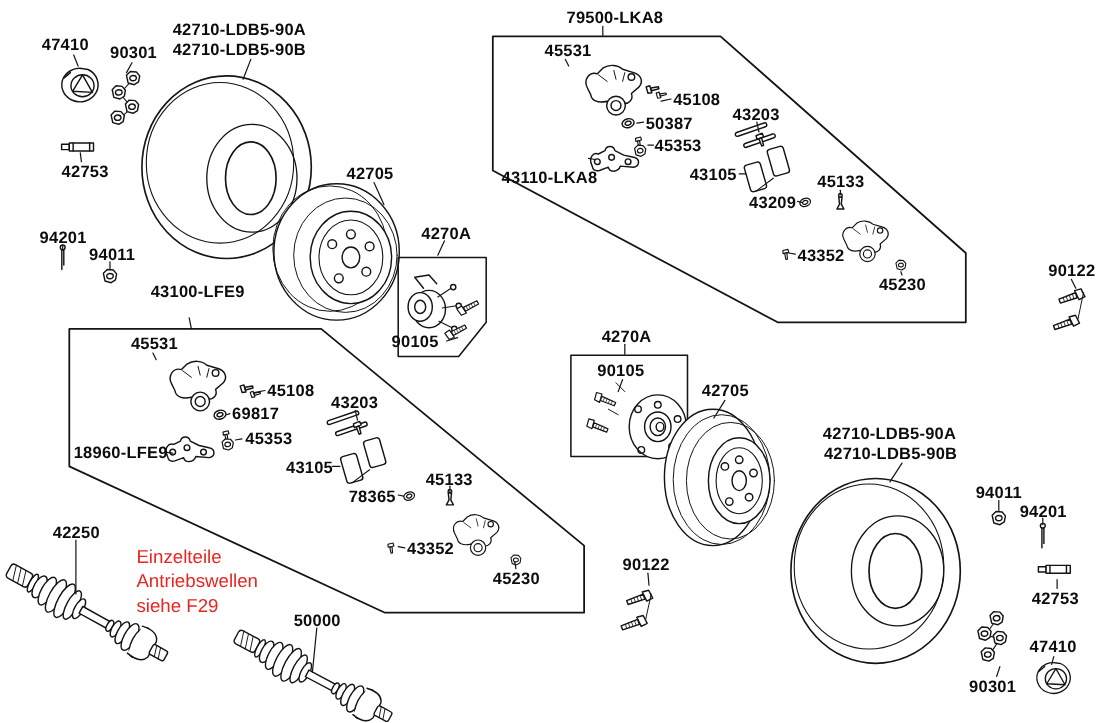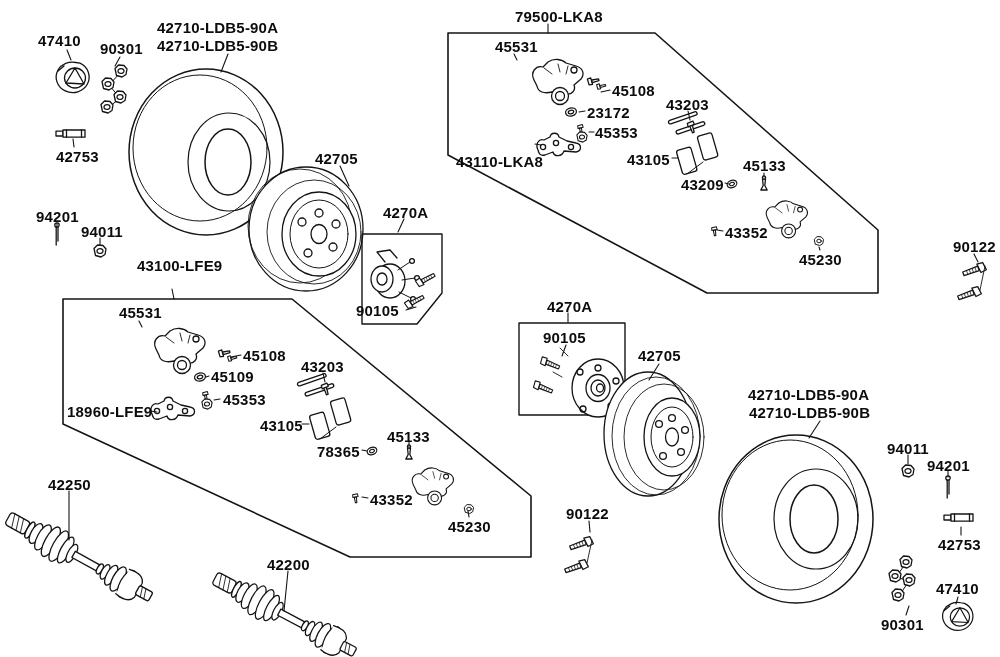"23172" div.plabel { text: 23172 -> 50387 }
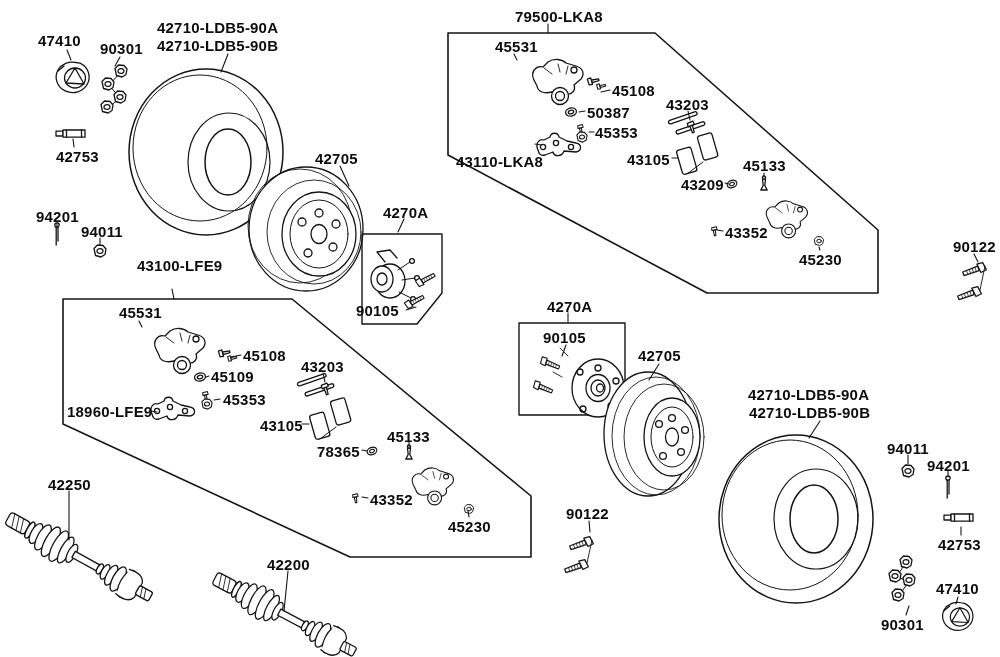"45109" div.plabel { text: 45109 -> 69817 }
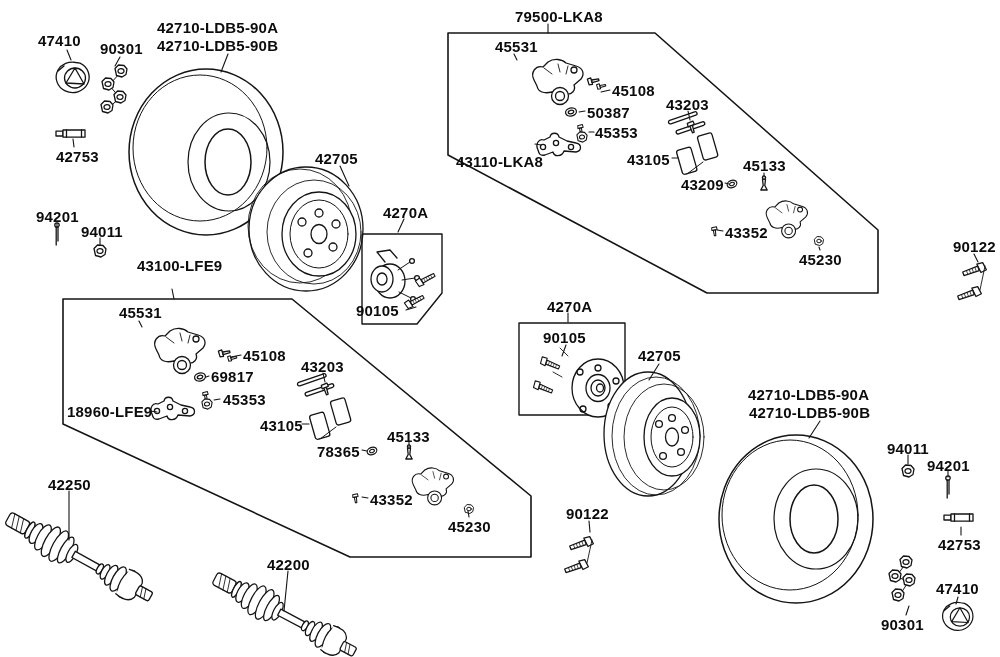"Einzelteile" div.note { html: none -> <div> <div>Einzelteile</div> <div>Antriebswellen</div> <div>siehe F29</div> </div> }
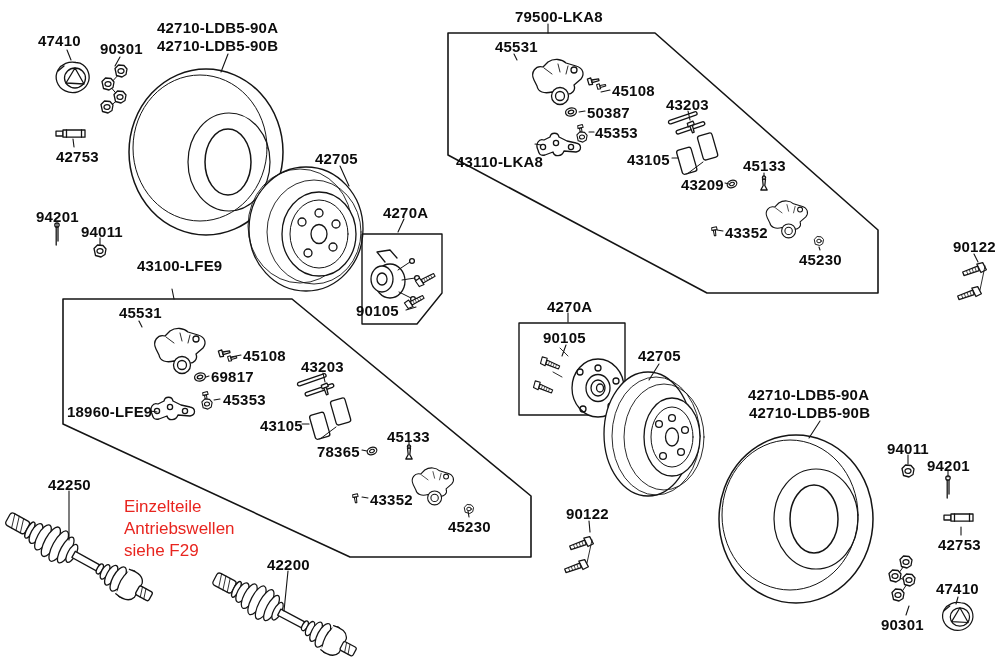"42200" div.plabel { text: 42200 -> 50000 }
